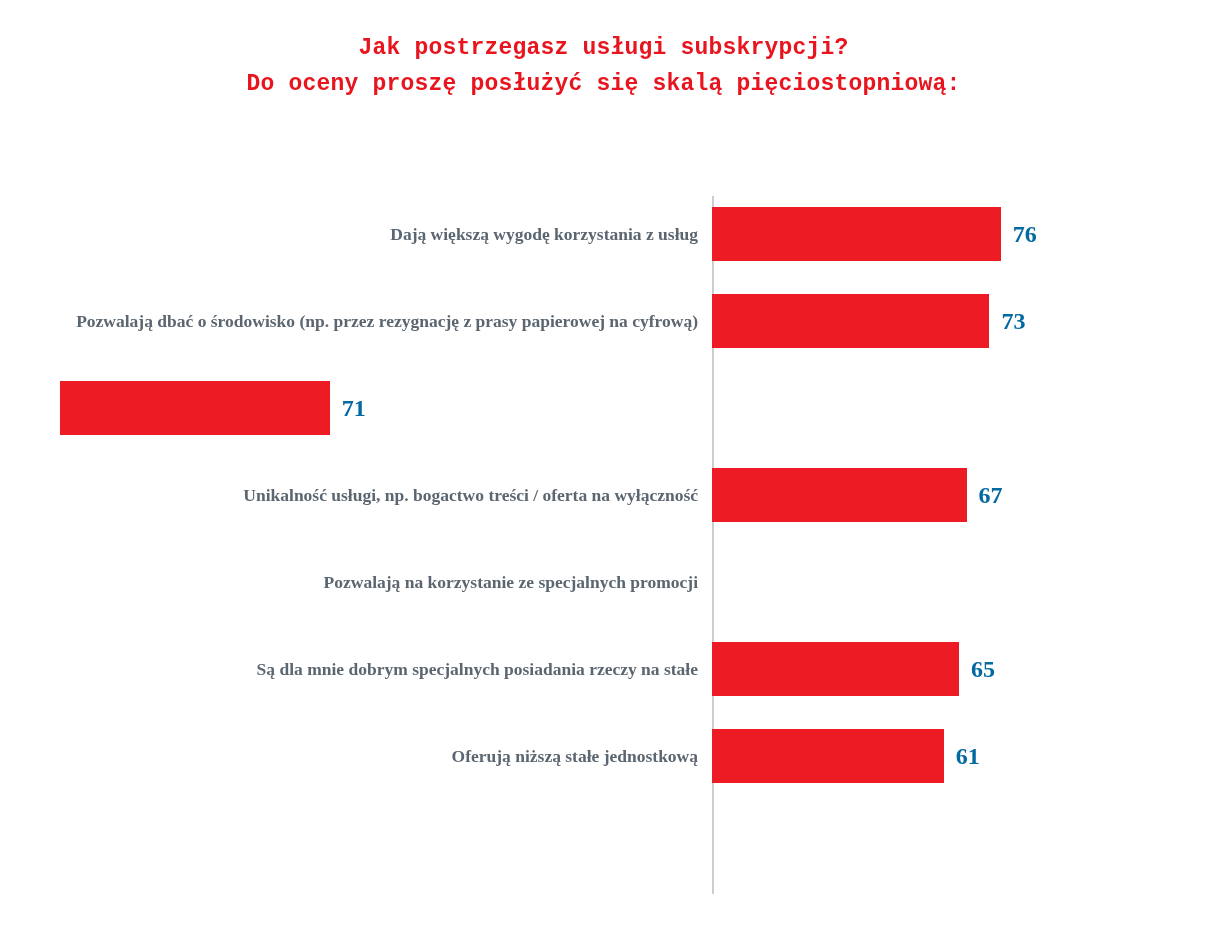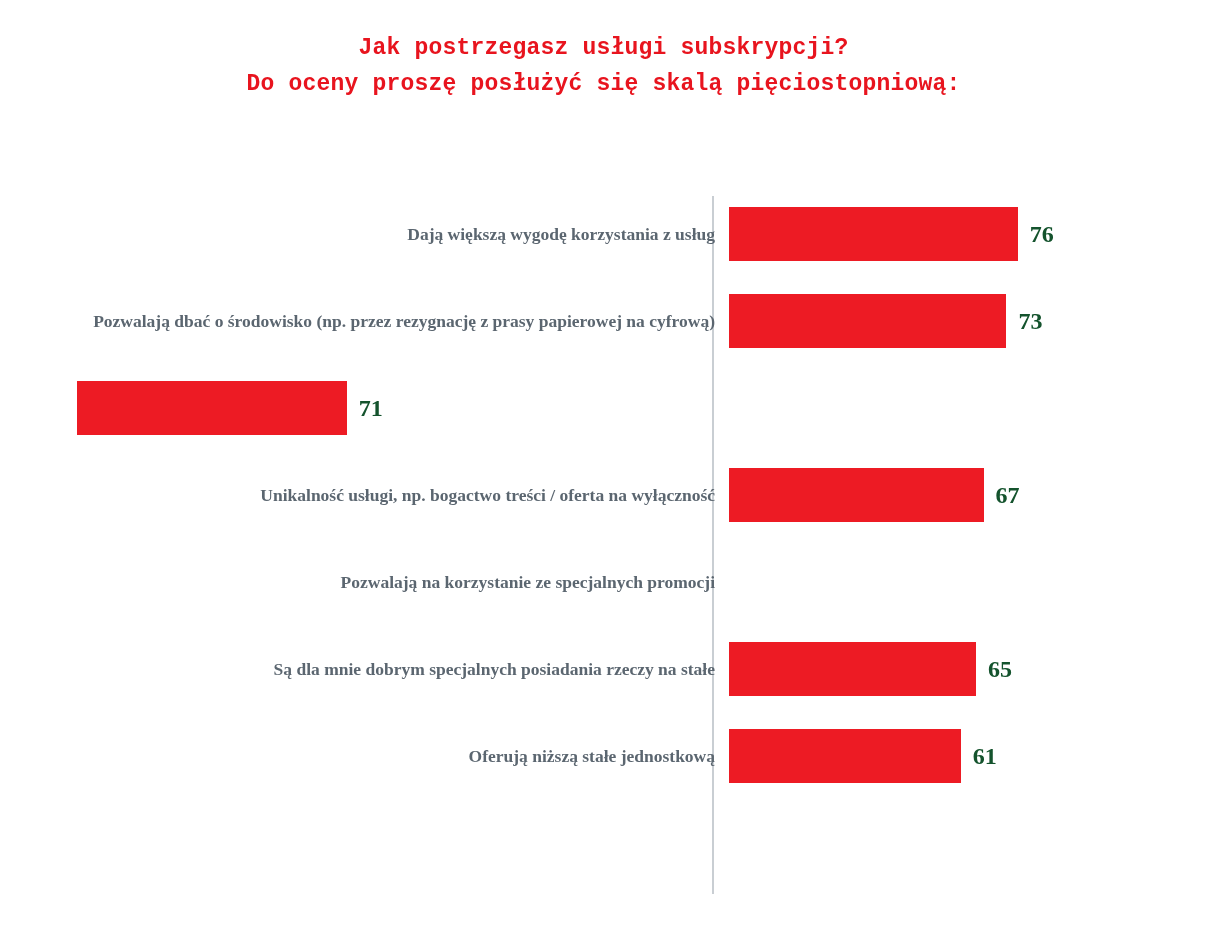"Dają większą wygodę korzystania z" .rows { left: 77px -> 60px }
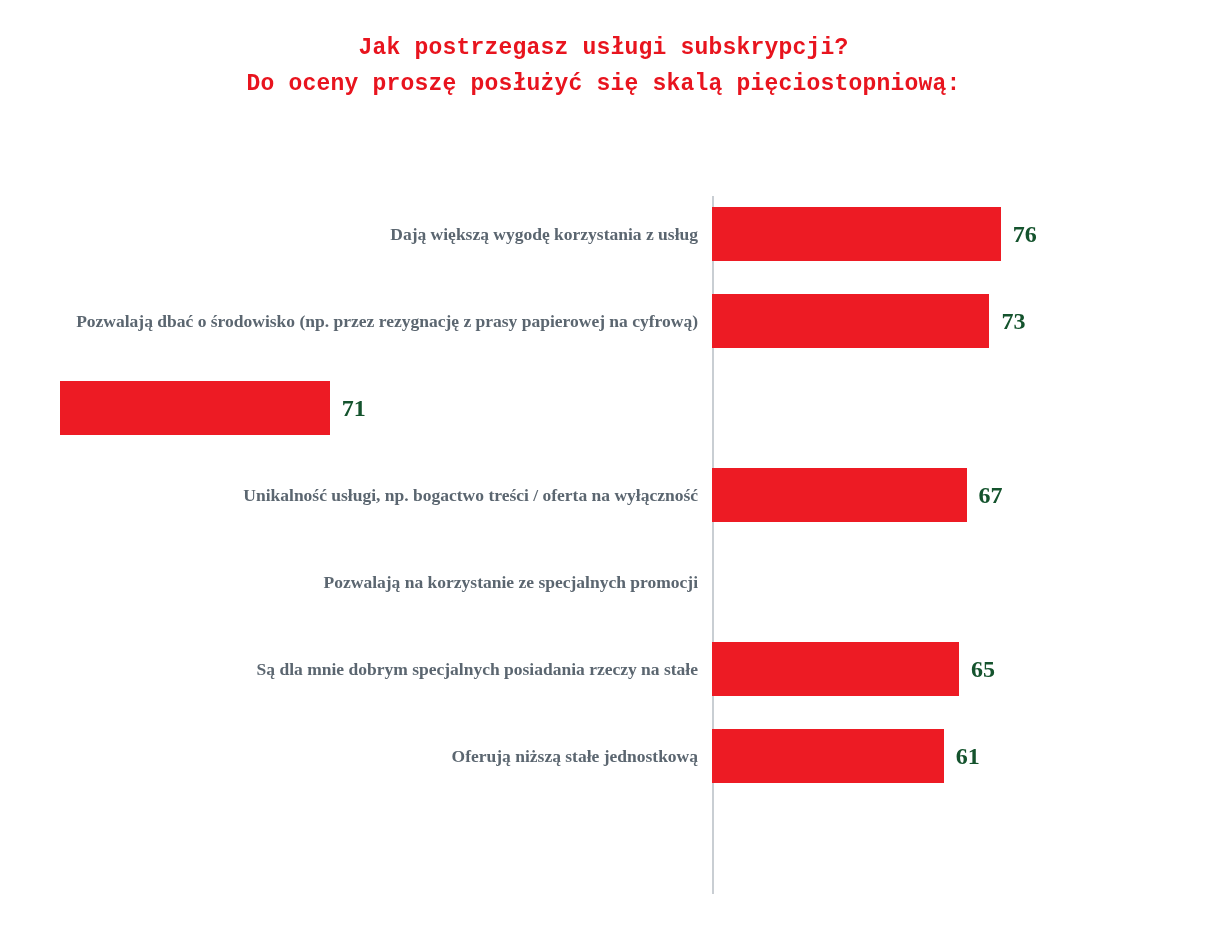"76" .bar-value { color: #14532d -> #0369a1 }
